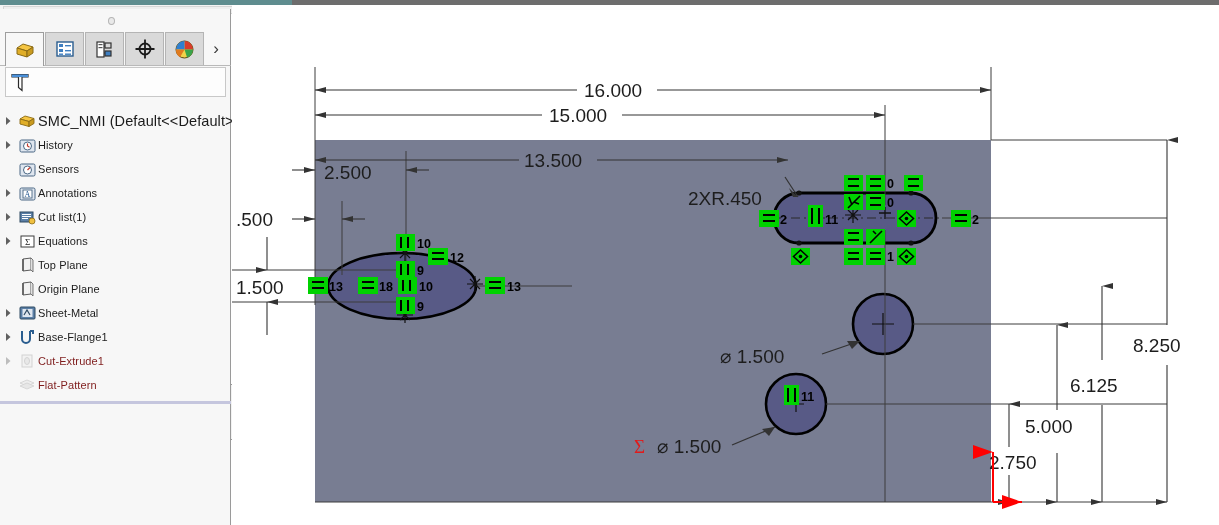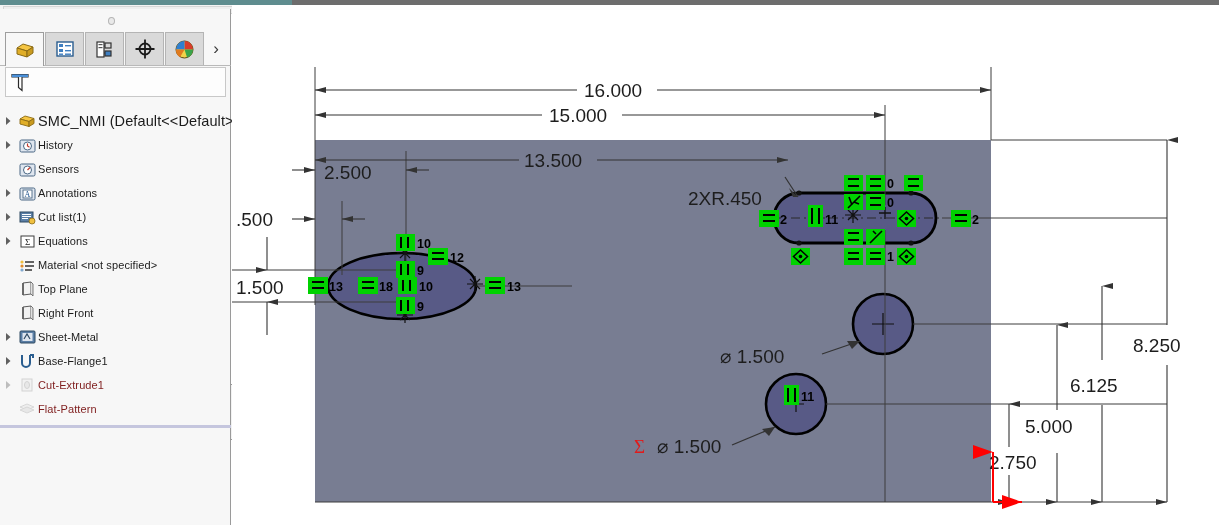"Material <not specified>" div.node { html: <div> <span></span> <span> <svg> <circle></circle> <circle></circle> <circle></circle> <path></path> </svg> </span> <span>Material &lt;not specified&gt;</span> </div> -> none }
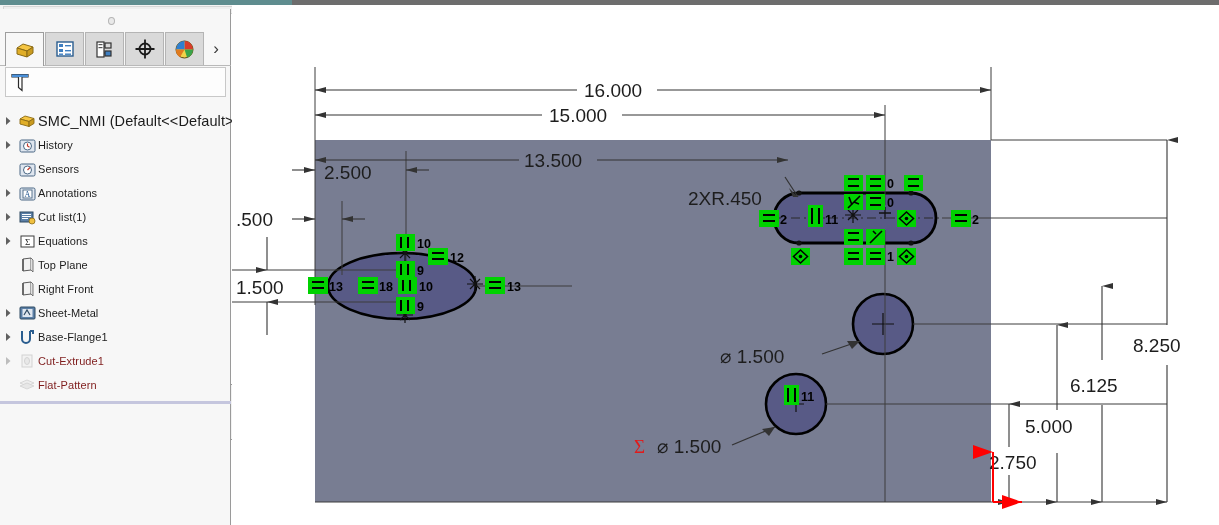"Right Front" span.nlabel { text: Right Front -> Origin Plane }
